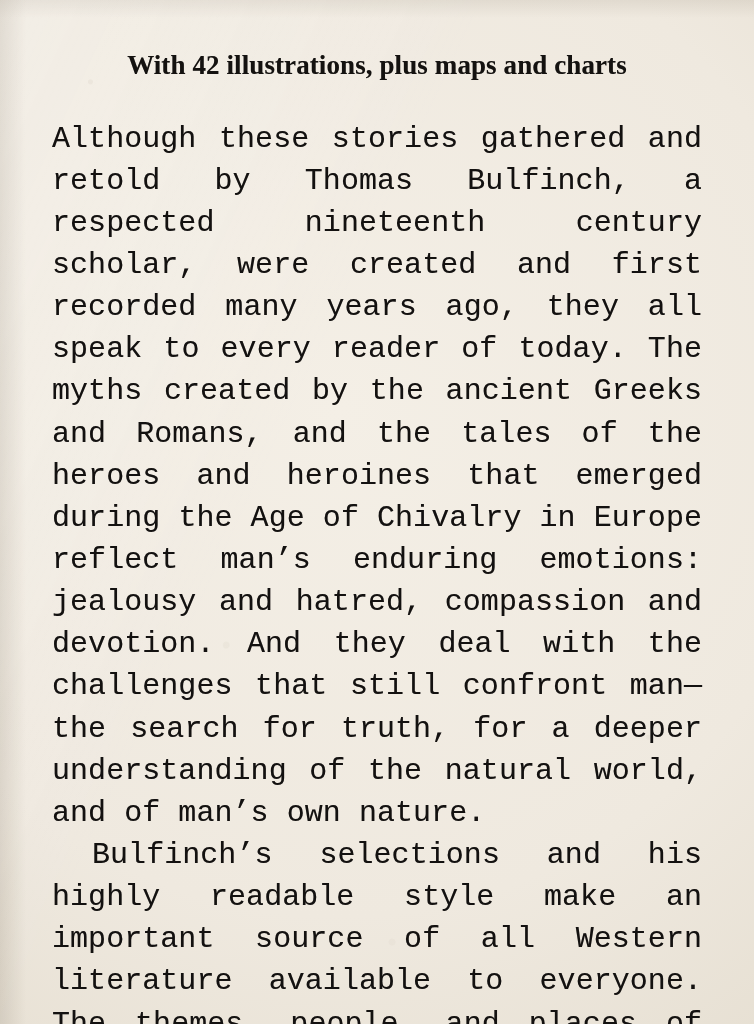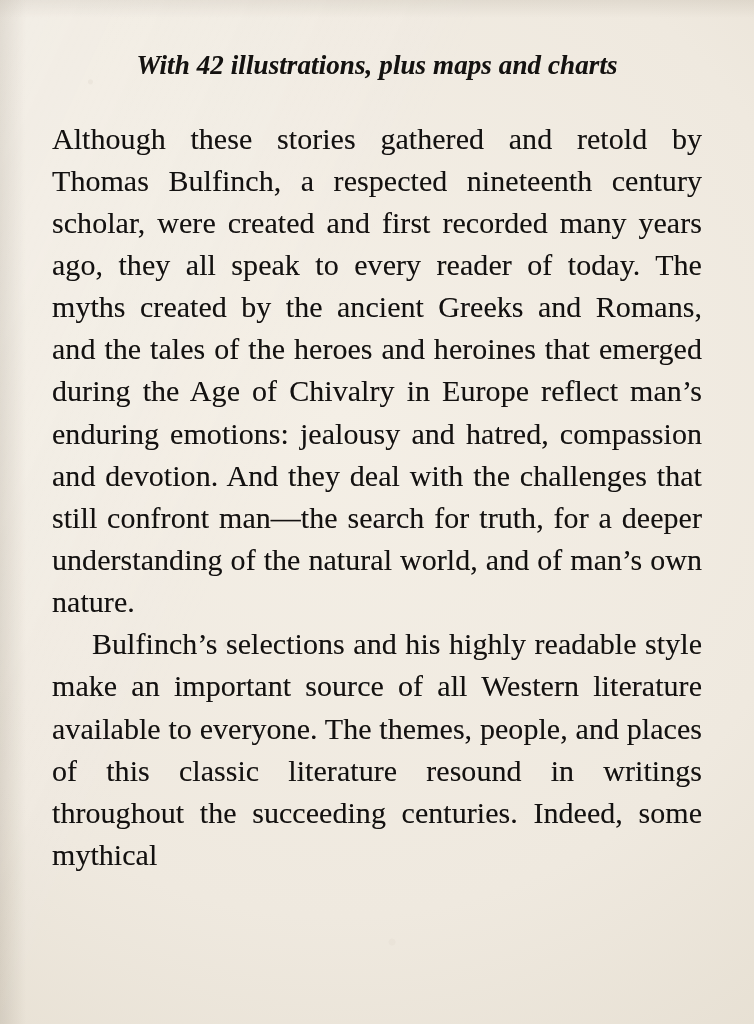"With 42 illustrations, plus maps" .headline { font-style: italic -> none }
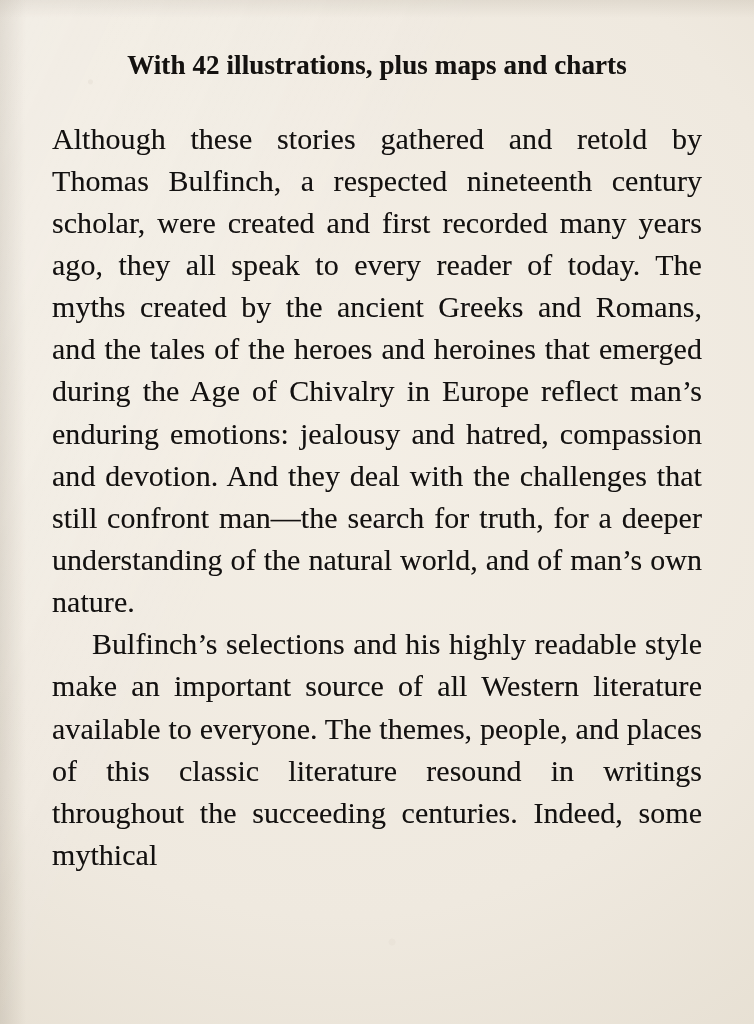"Although these stories gathered and" .para { font-family: none -> Liberation Mono, monospace }
